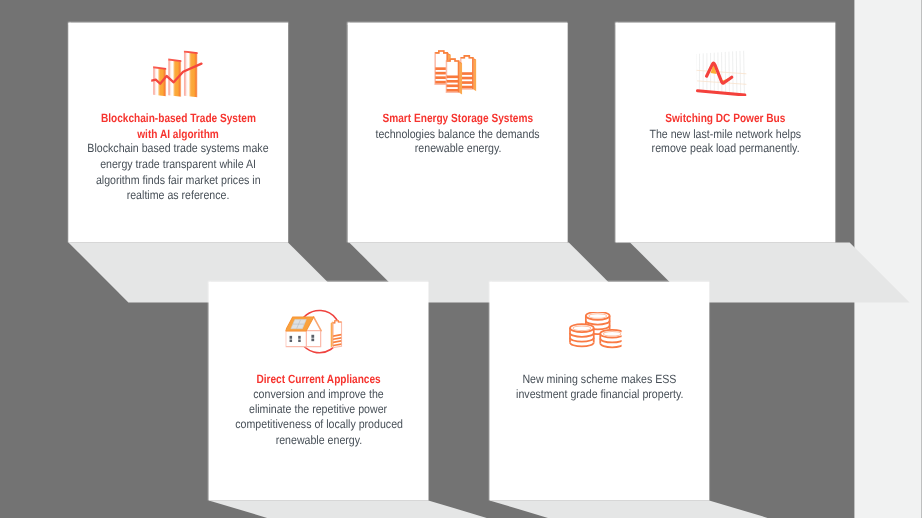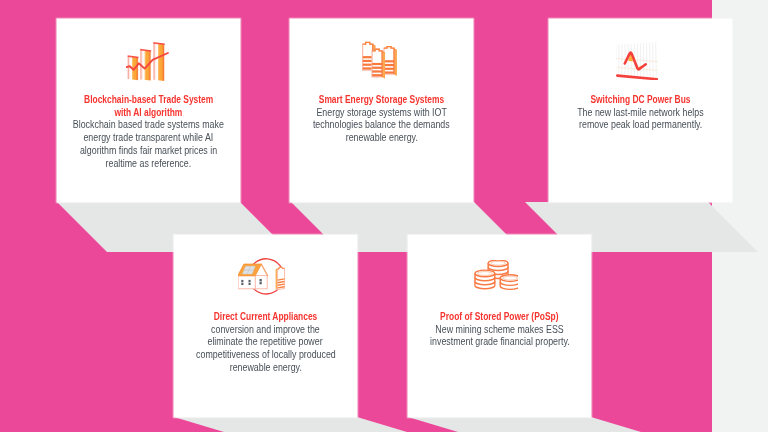"Blockchain-based Trade System" #stage { background: #ec4899 -> #737373 }
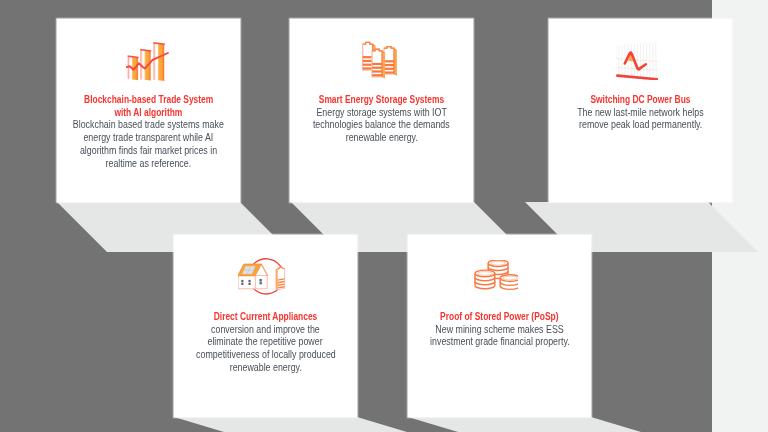"Switching DC Power Bus" div.card { left: 549px -> 513px }
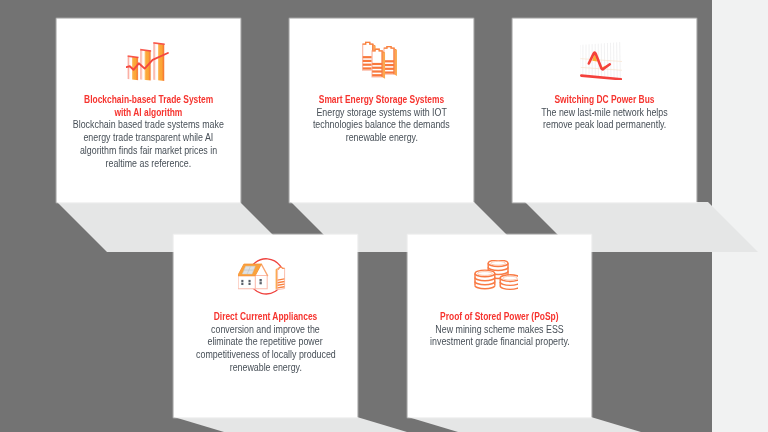"Energy storage systems with IOT" div.body-line { html: <div><i>Energy storage systems with IOT</i></div> -> none }
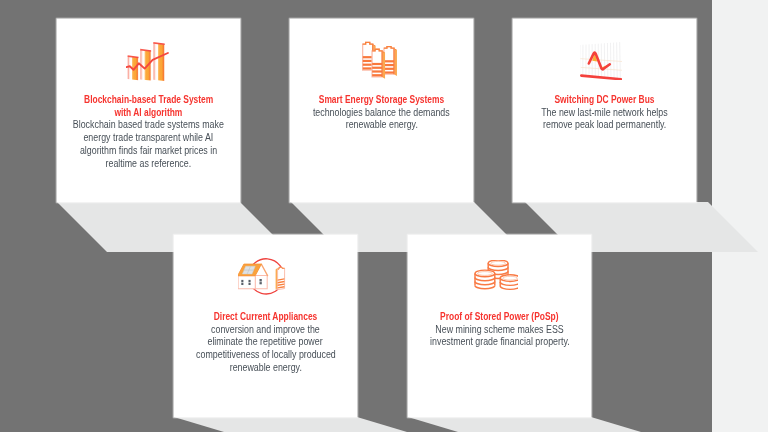"Proof of Stored Power (PoSp)" div.title { html: <div><i>Proof of Stored Power (PoSp)</i></div> -> none }
